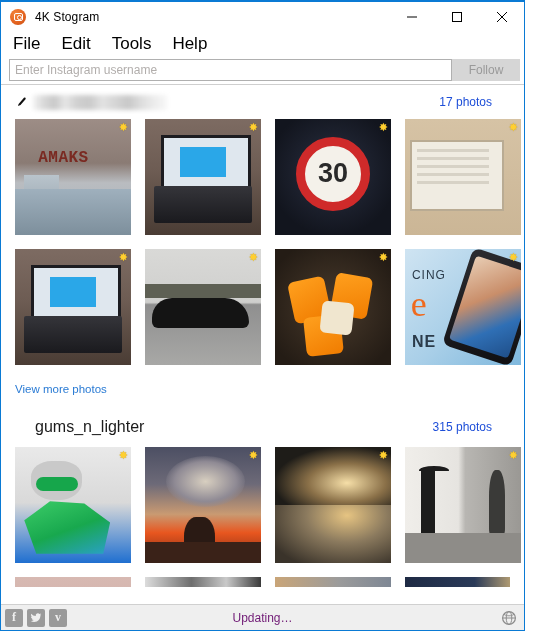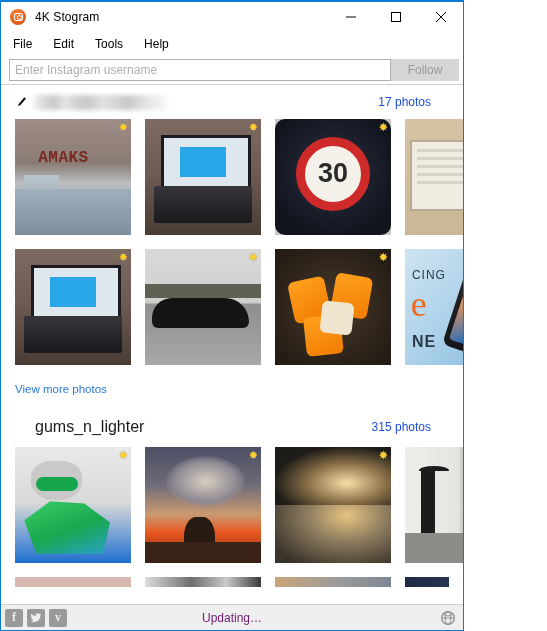"4K Stogram" .window { width: 464px -> 525px }
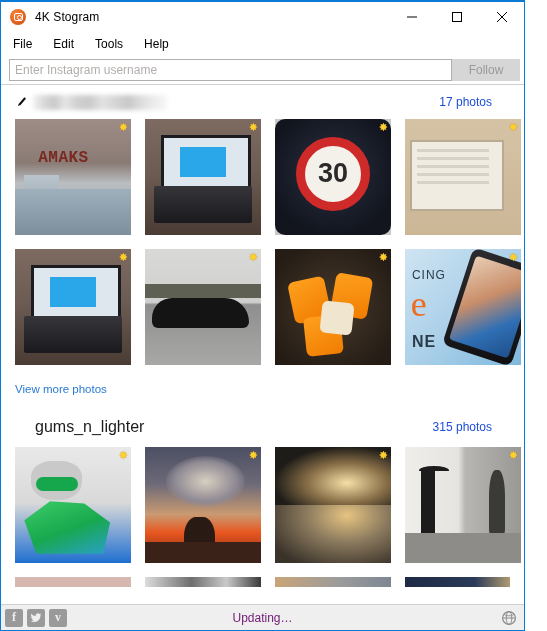"File" .menu-item { font-size: 12px -> 17px }
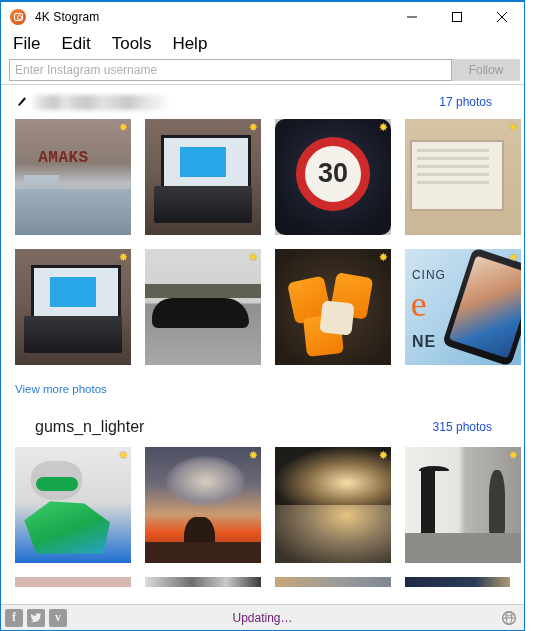"30" .a-sign { border-radius: 10px -> none }
